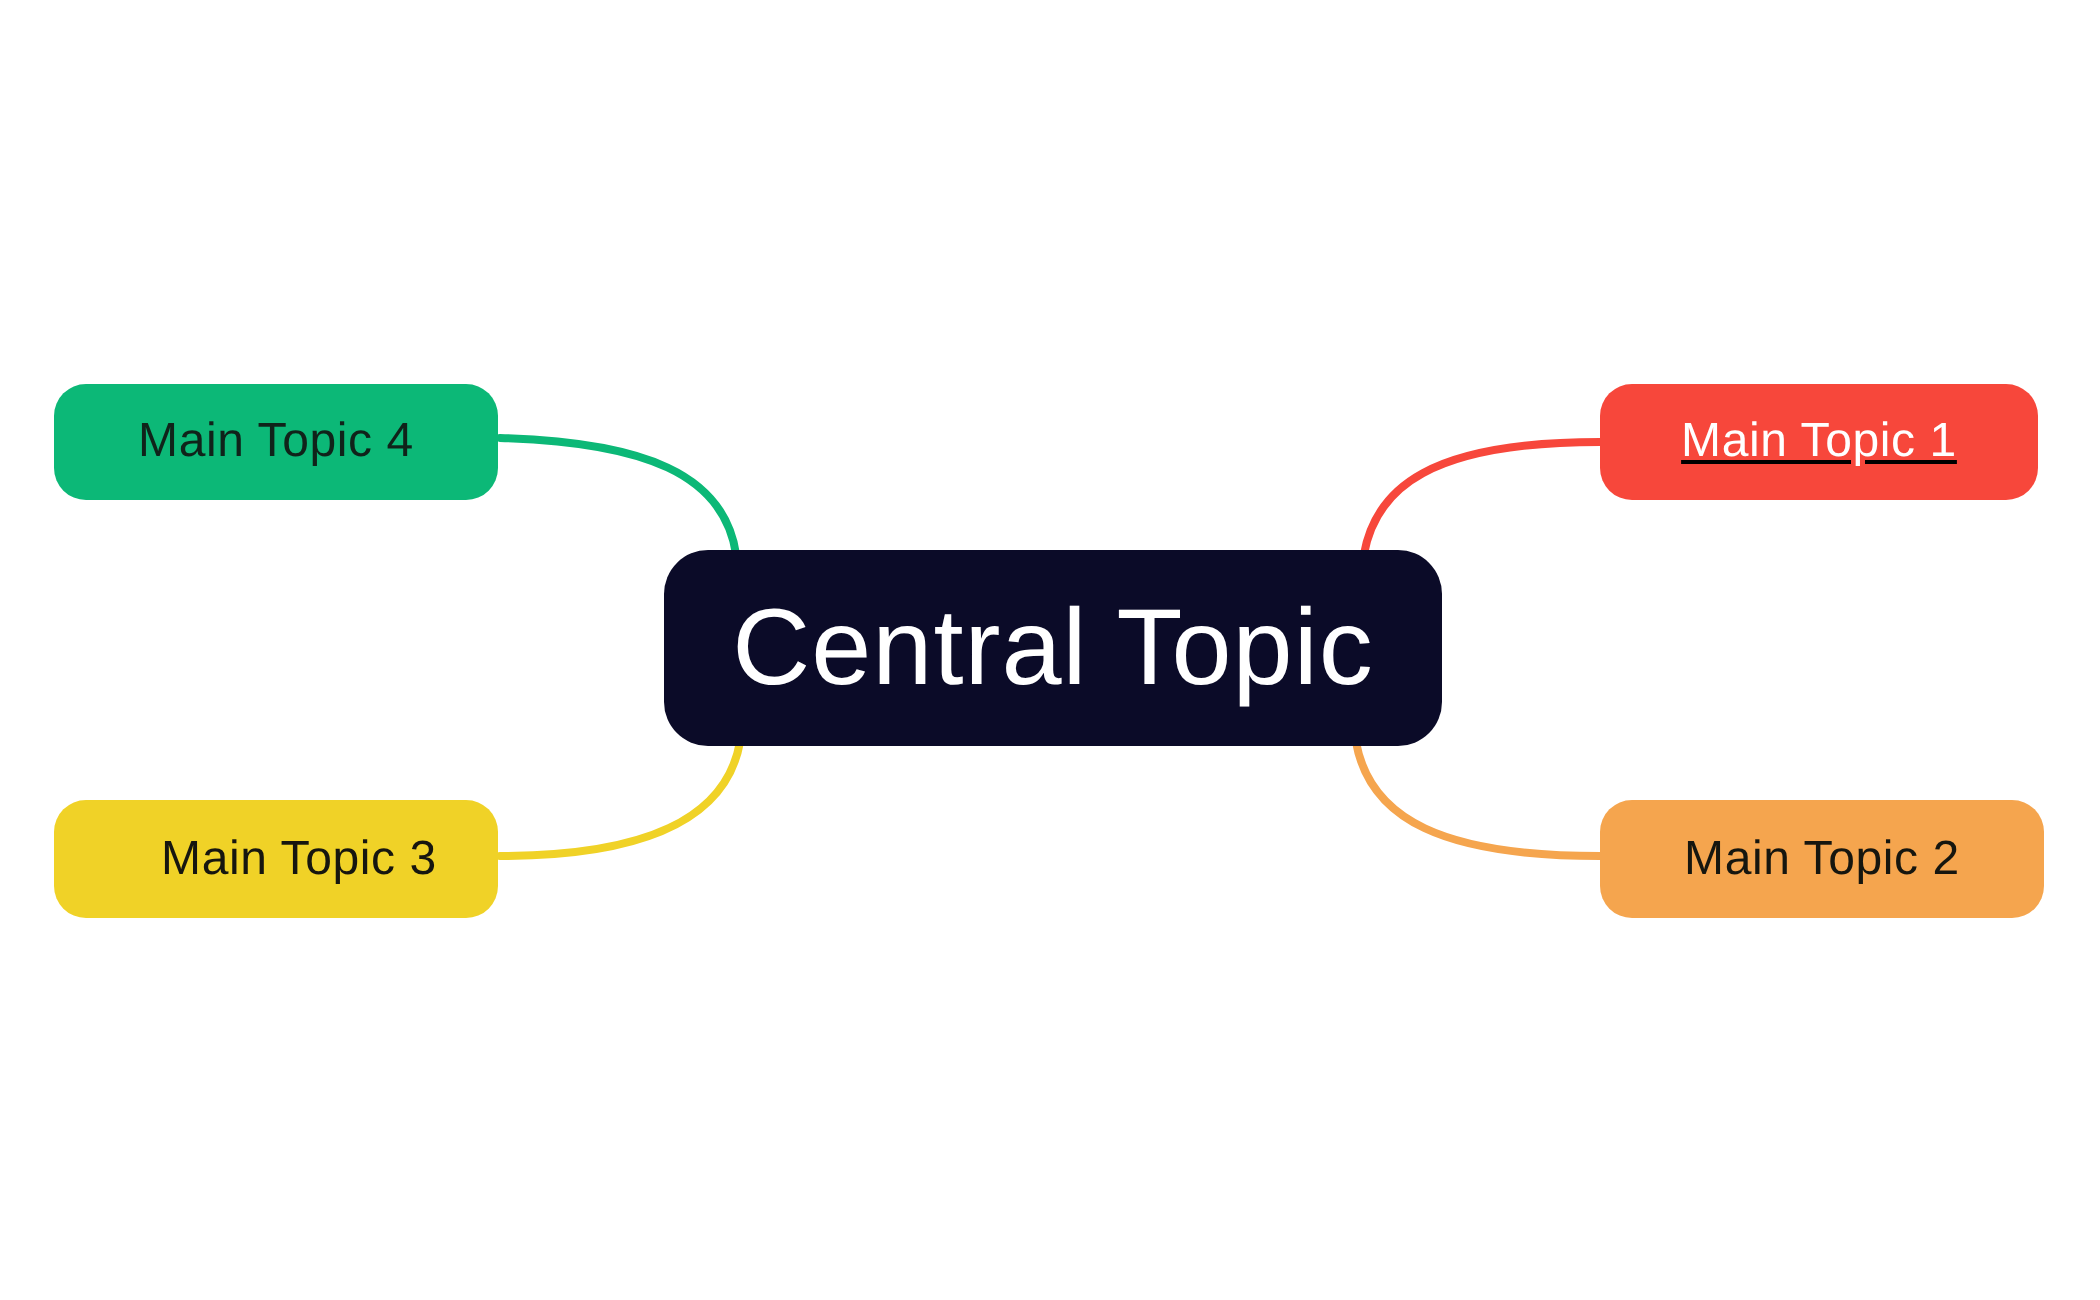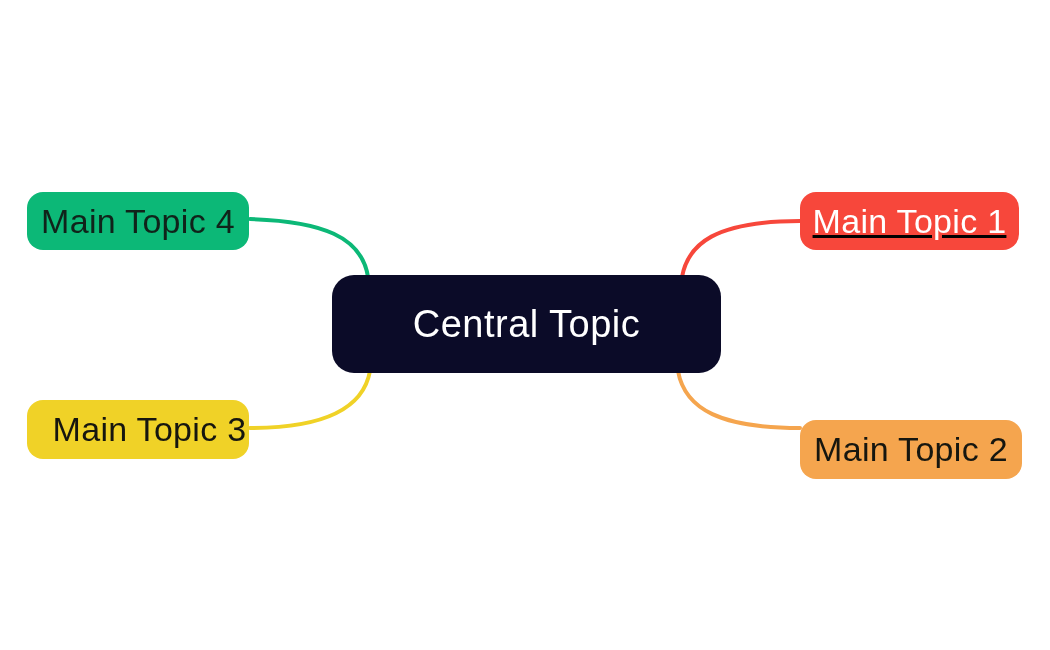"Main Topic 4" .node-main .node-label { font-size: 34px -> 24px }
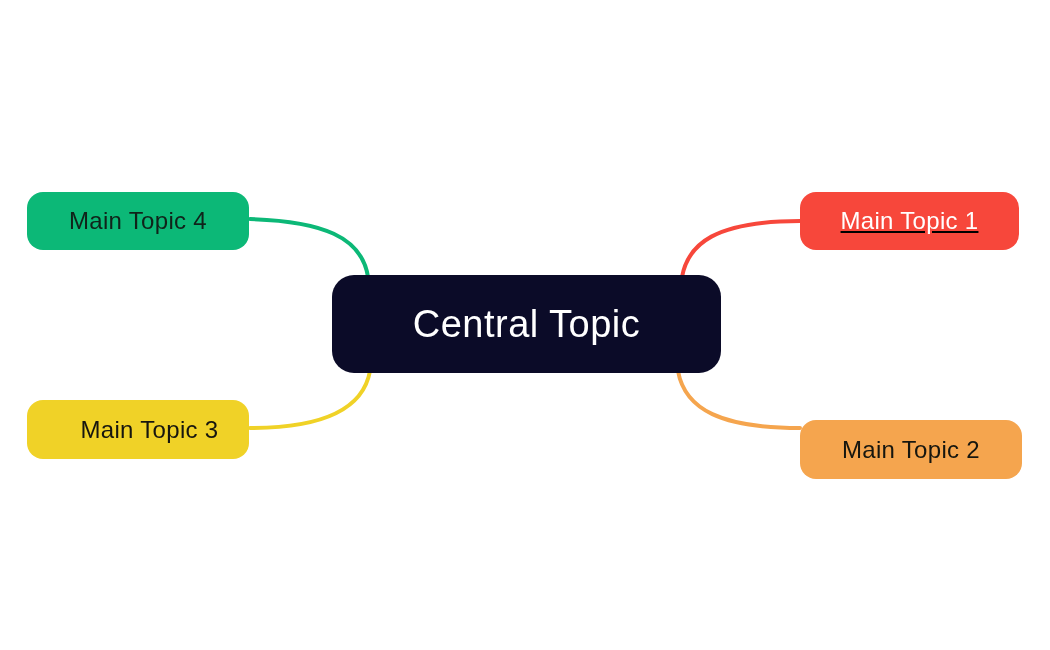"Central Topic" .node-central .node-label { font-size: 38px -> 54px }
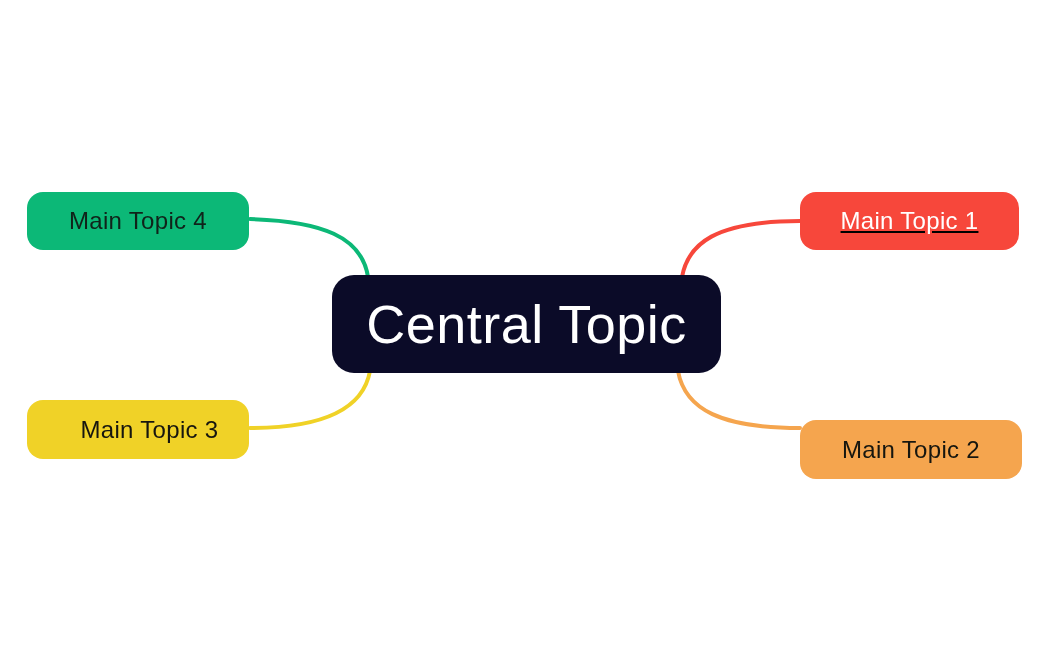"Main Topic 2" .pos-bottom-right { top: 420px -> 400px }
